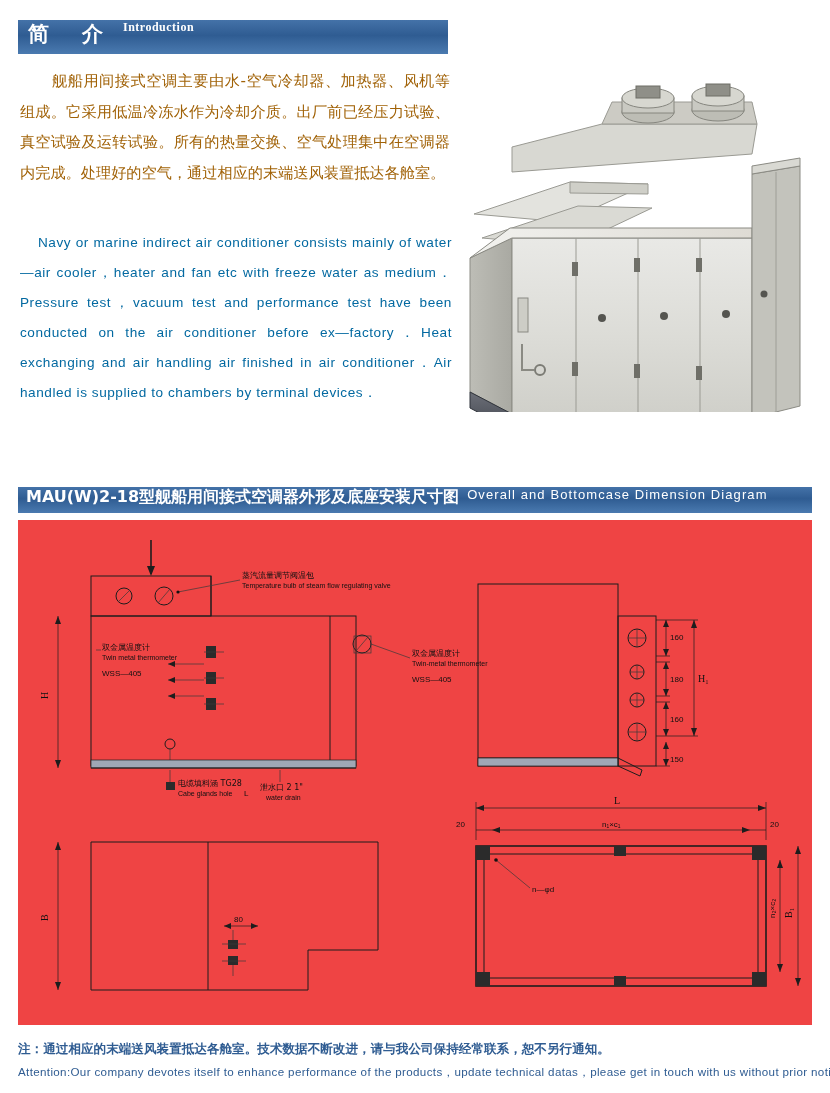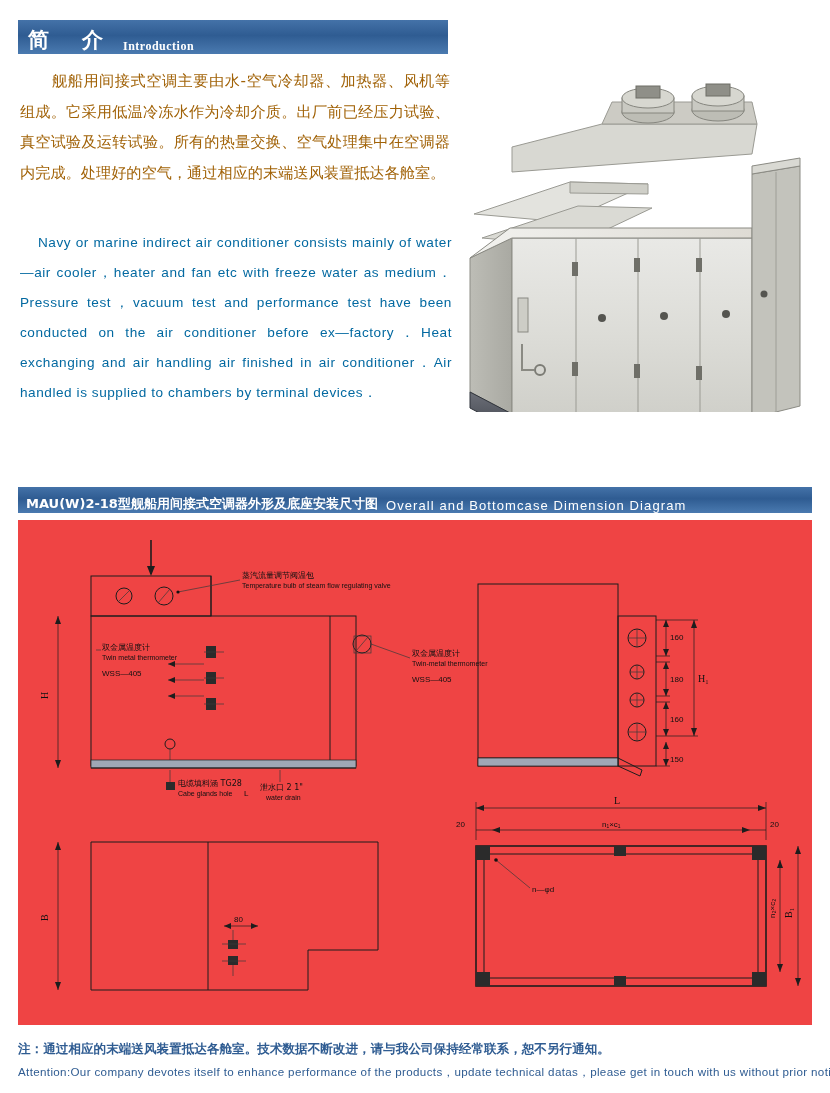"简 介" .bar { align-items: flex-end -> flex-start }
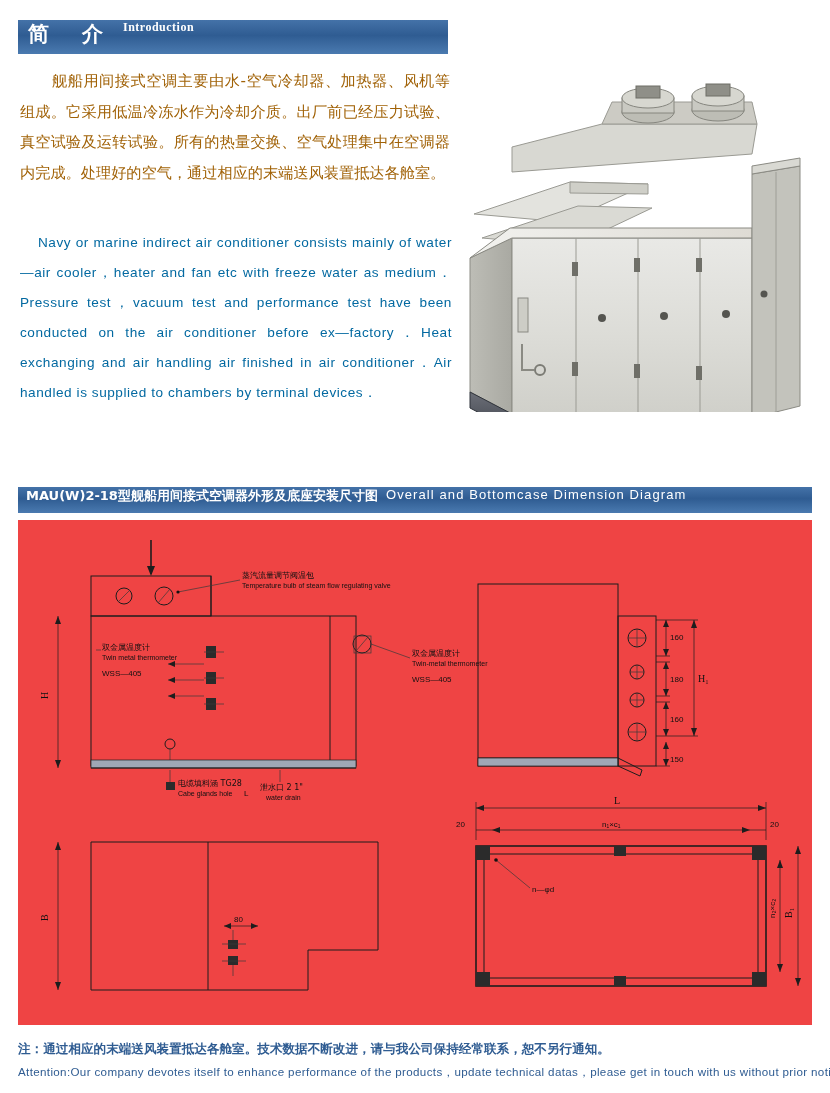"MAU(W)2-18型舰船用间接式空调器外形及底座安装尺寸图" .bar2 .cn { font-size: 13px -> 16px }
